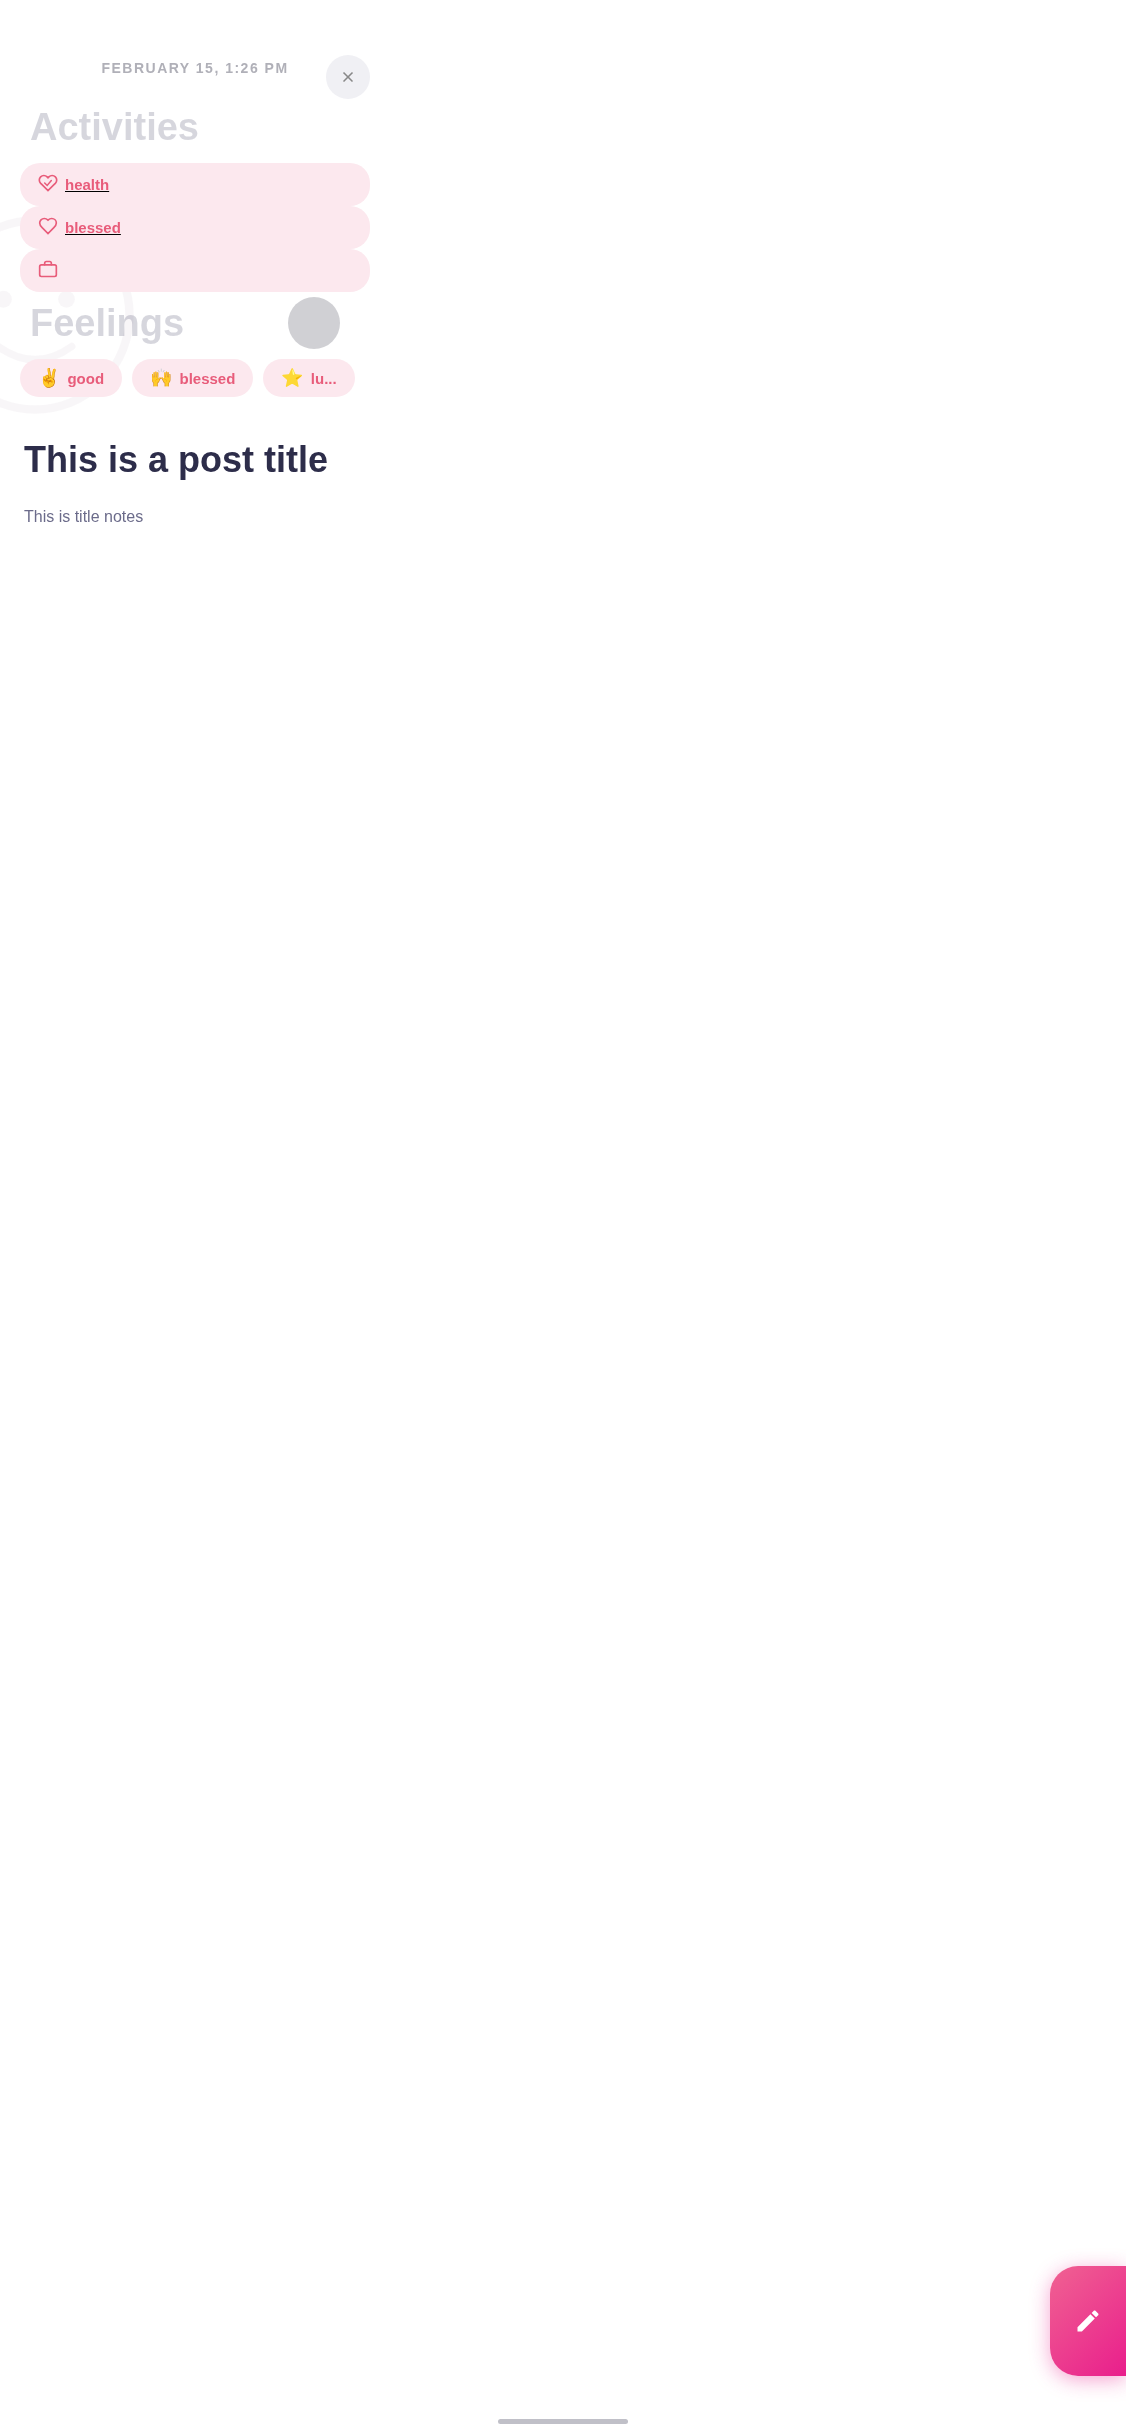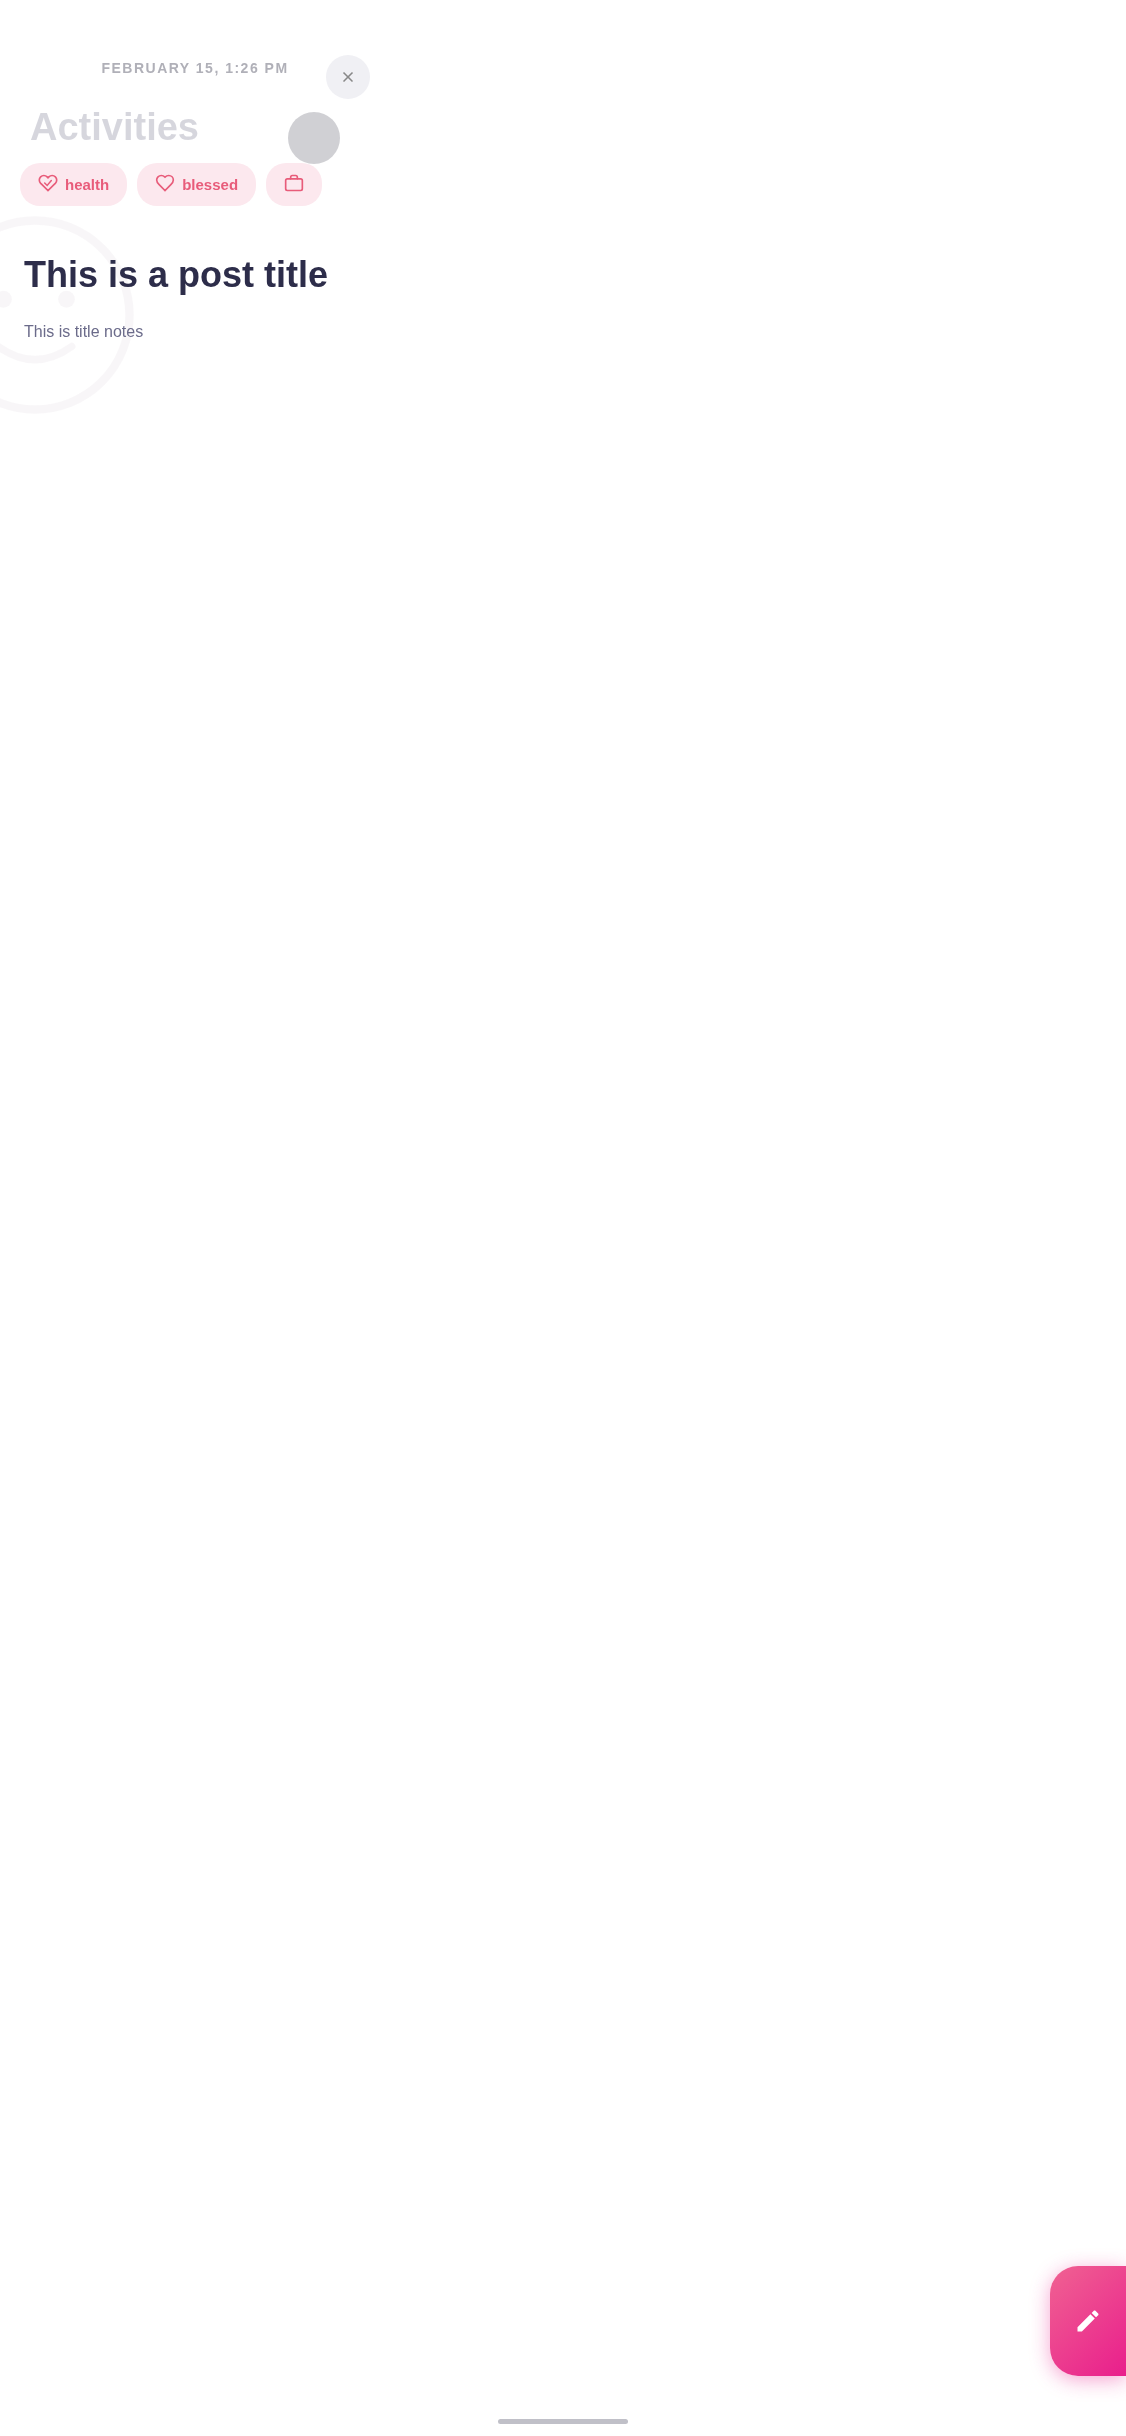"health" .tags-row { flex-direction: row -> column; gap: 10px -> none; text-decoration: none -> underline }
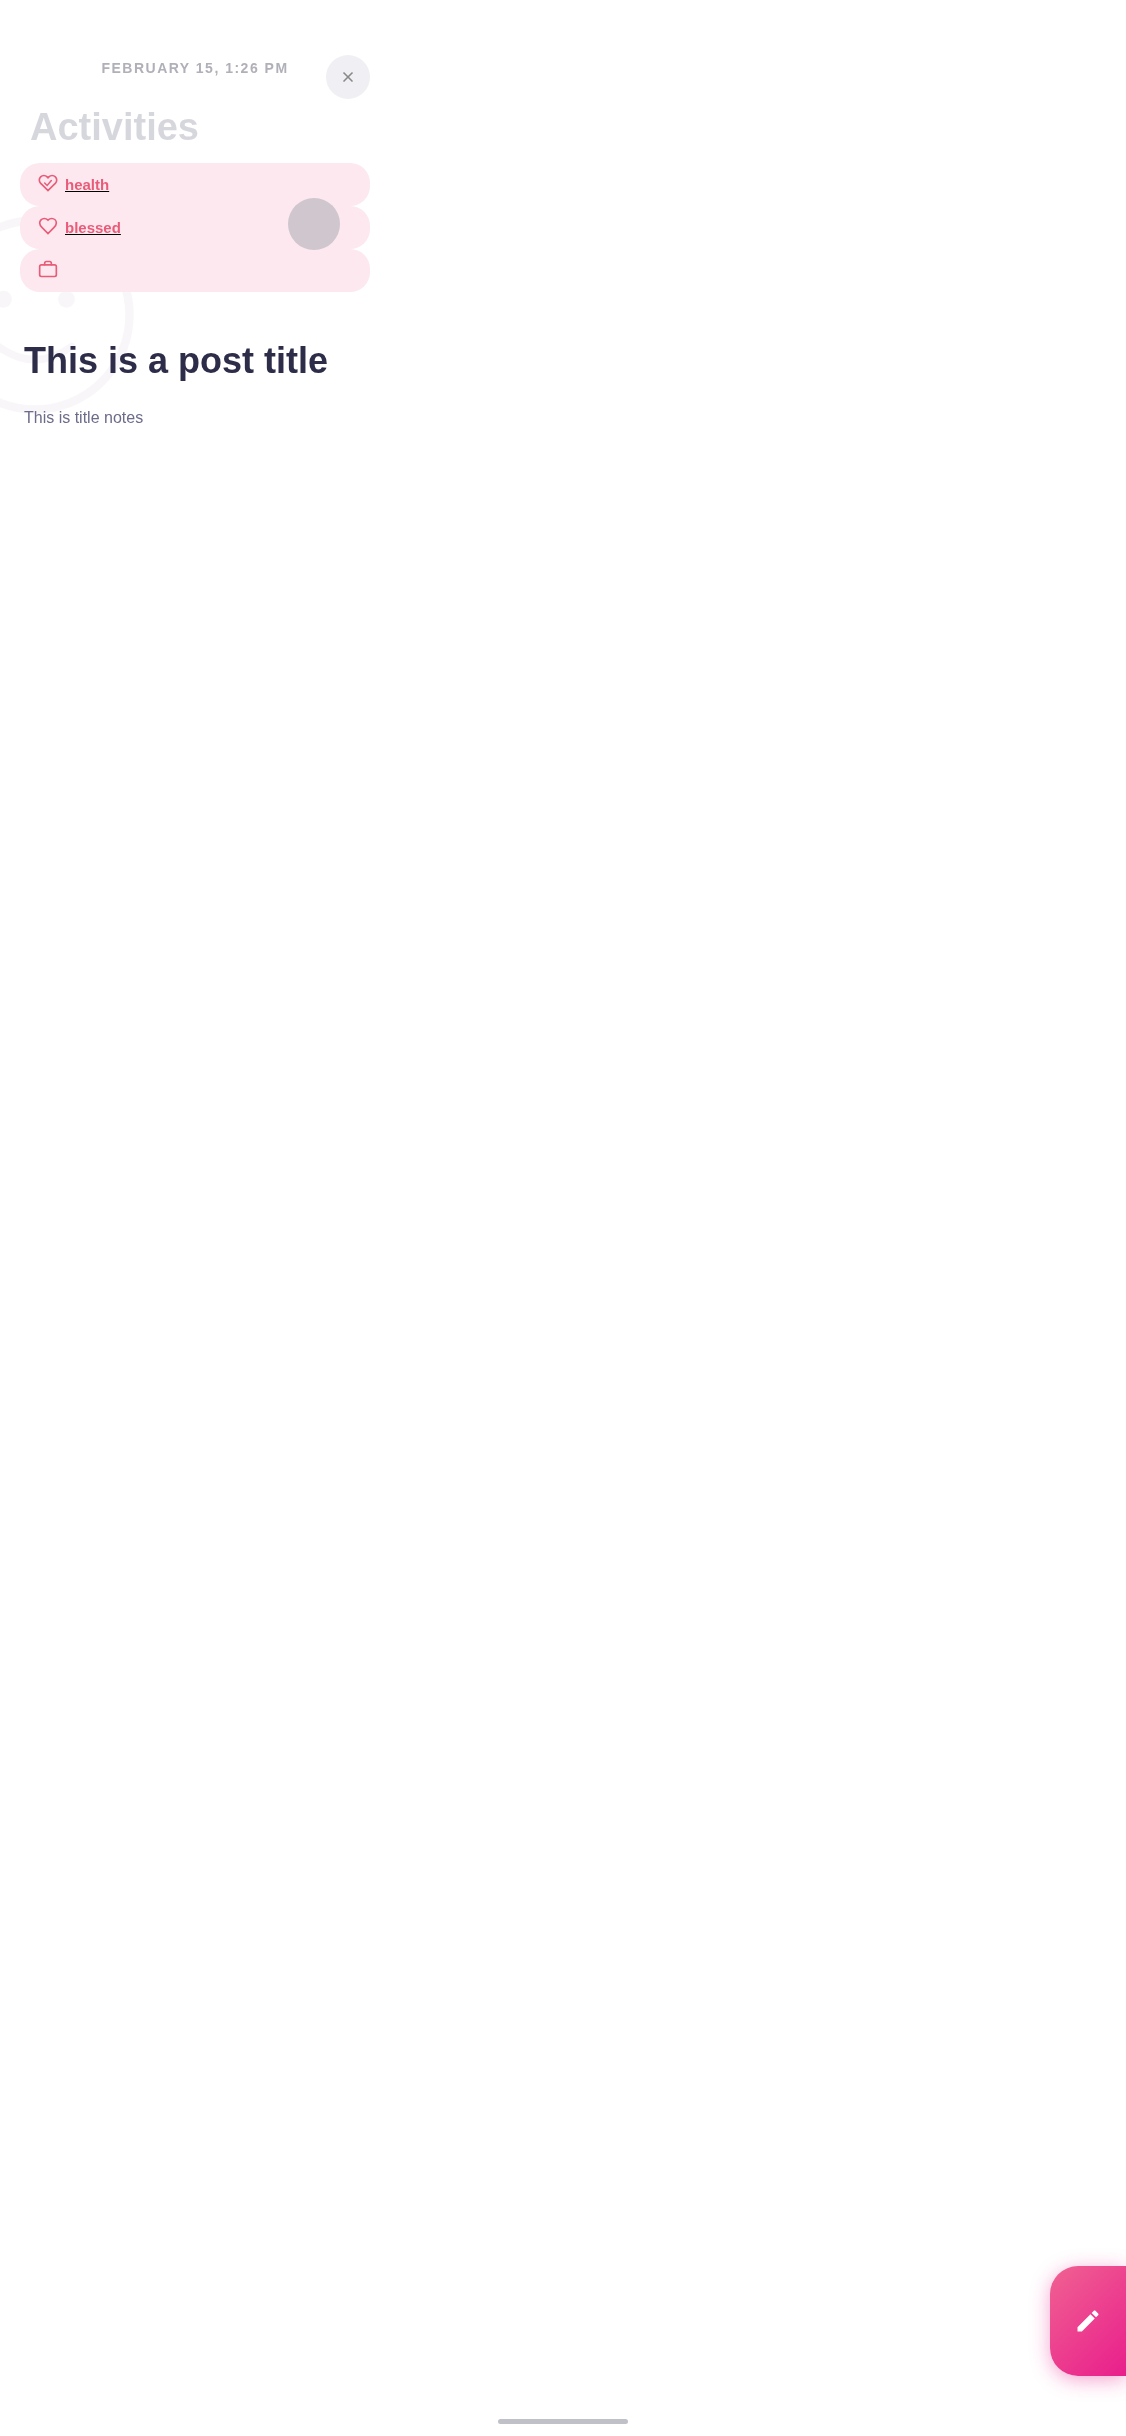"Feelings" div.feelings-section { html: none -> <div> <div> <div>Feelings</div> </div> <div> <div> <span>✌️</span> <span>good</span> </div> <div> <span>🙌</span> <span>blessed</span> </div> <div> <span>⭐</span> <span>lu...</span> </div> </div> </div> }
